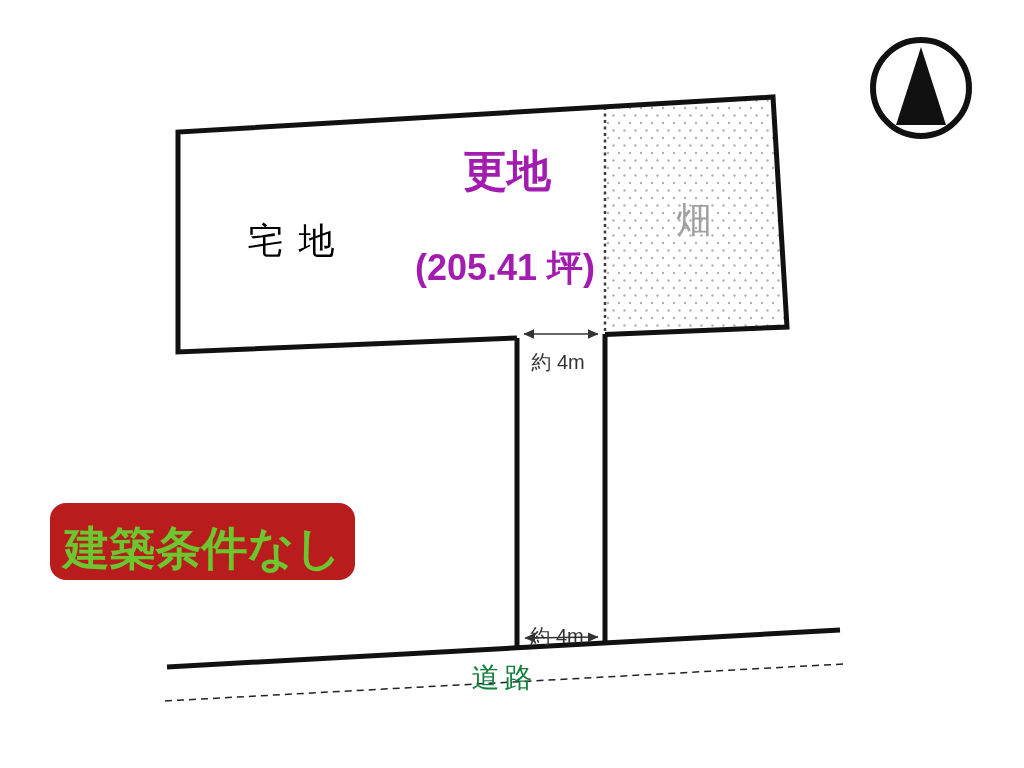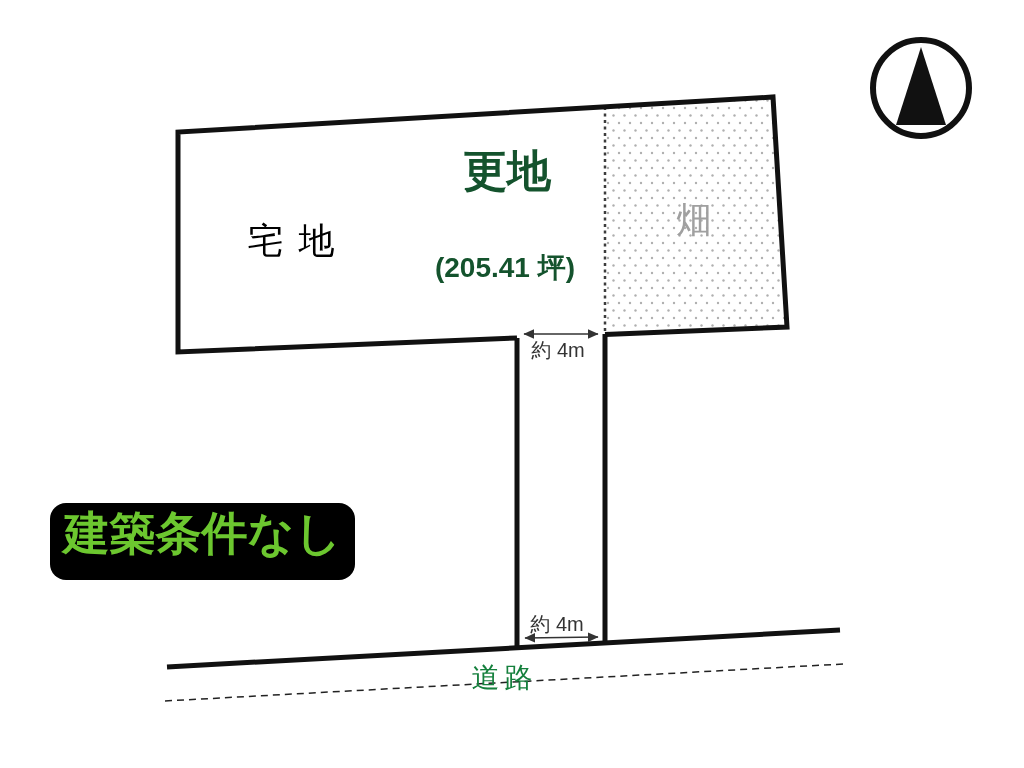"更地" .txt { color: #14532d -> #a21caf }
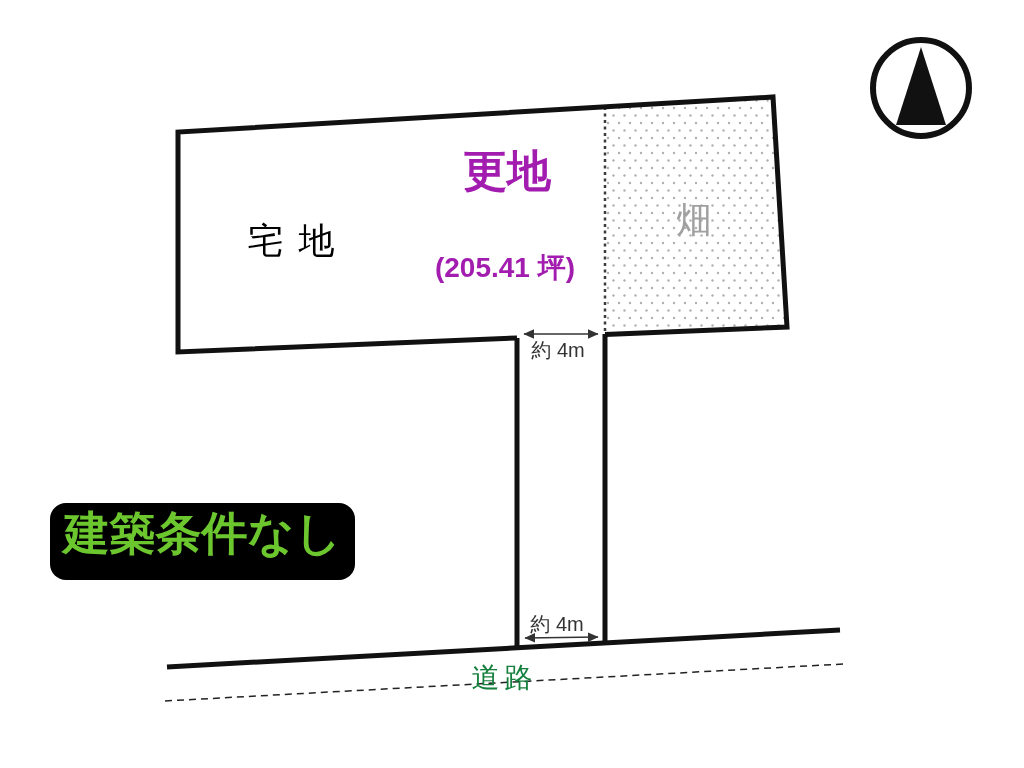"(205.41 坪)" .t-tsubo { font-size: 28px -> 36px }
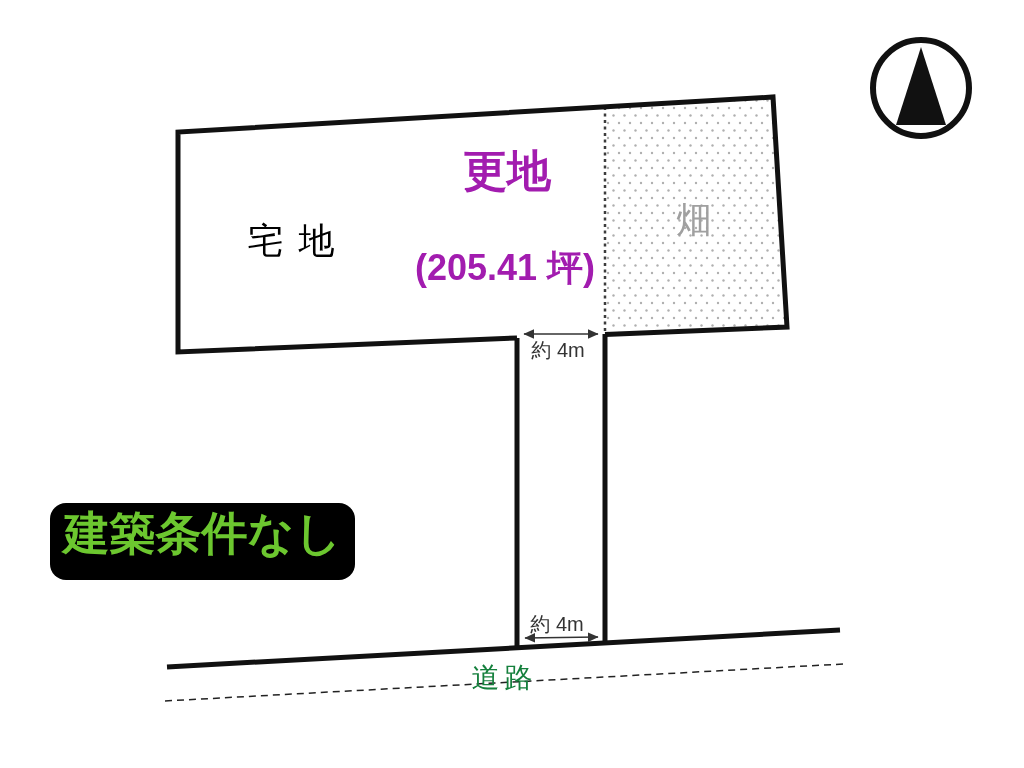"約 4m" .t-dim { margin-top: none -> 12px }
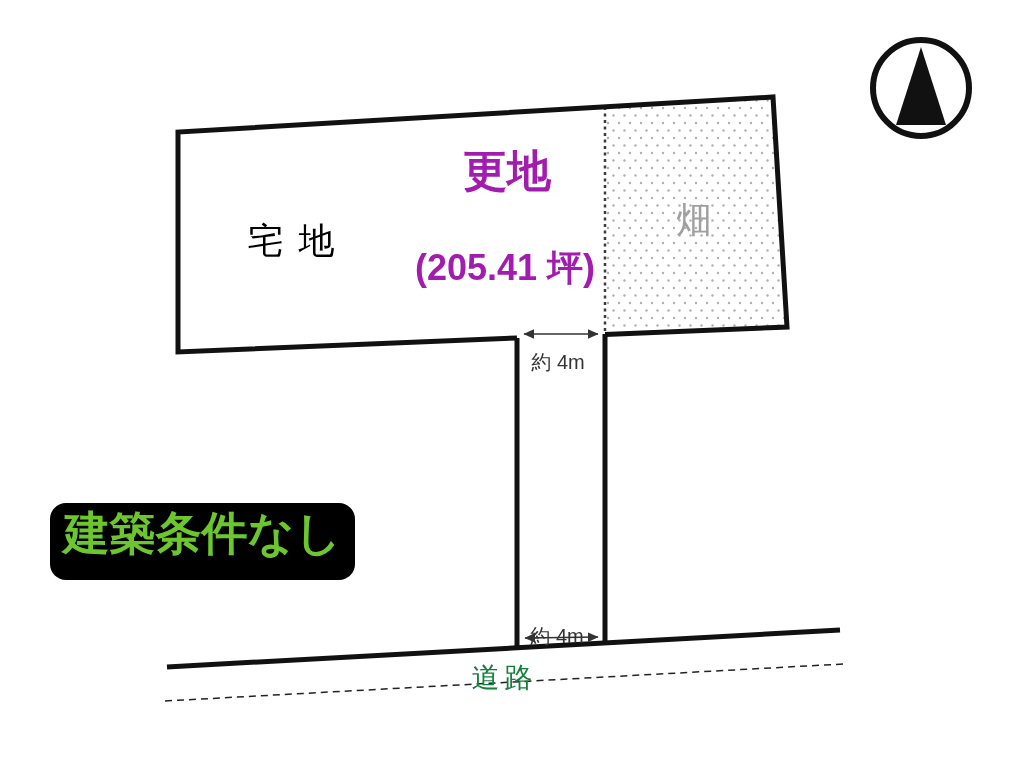"建築条件なし" .badge { align-items: flex-start -> flex-end; background: #000000 -> #b91c1c }
